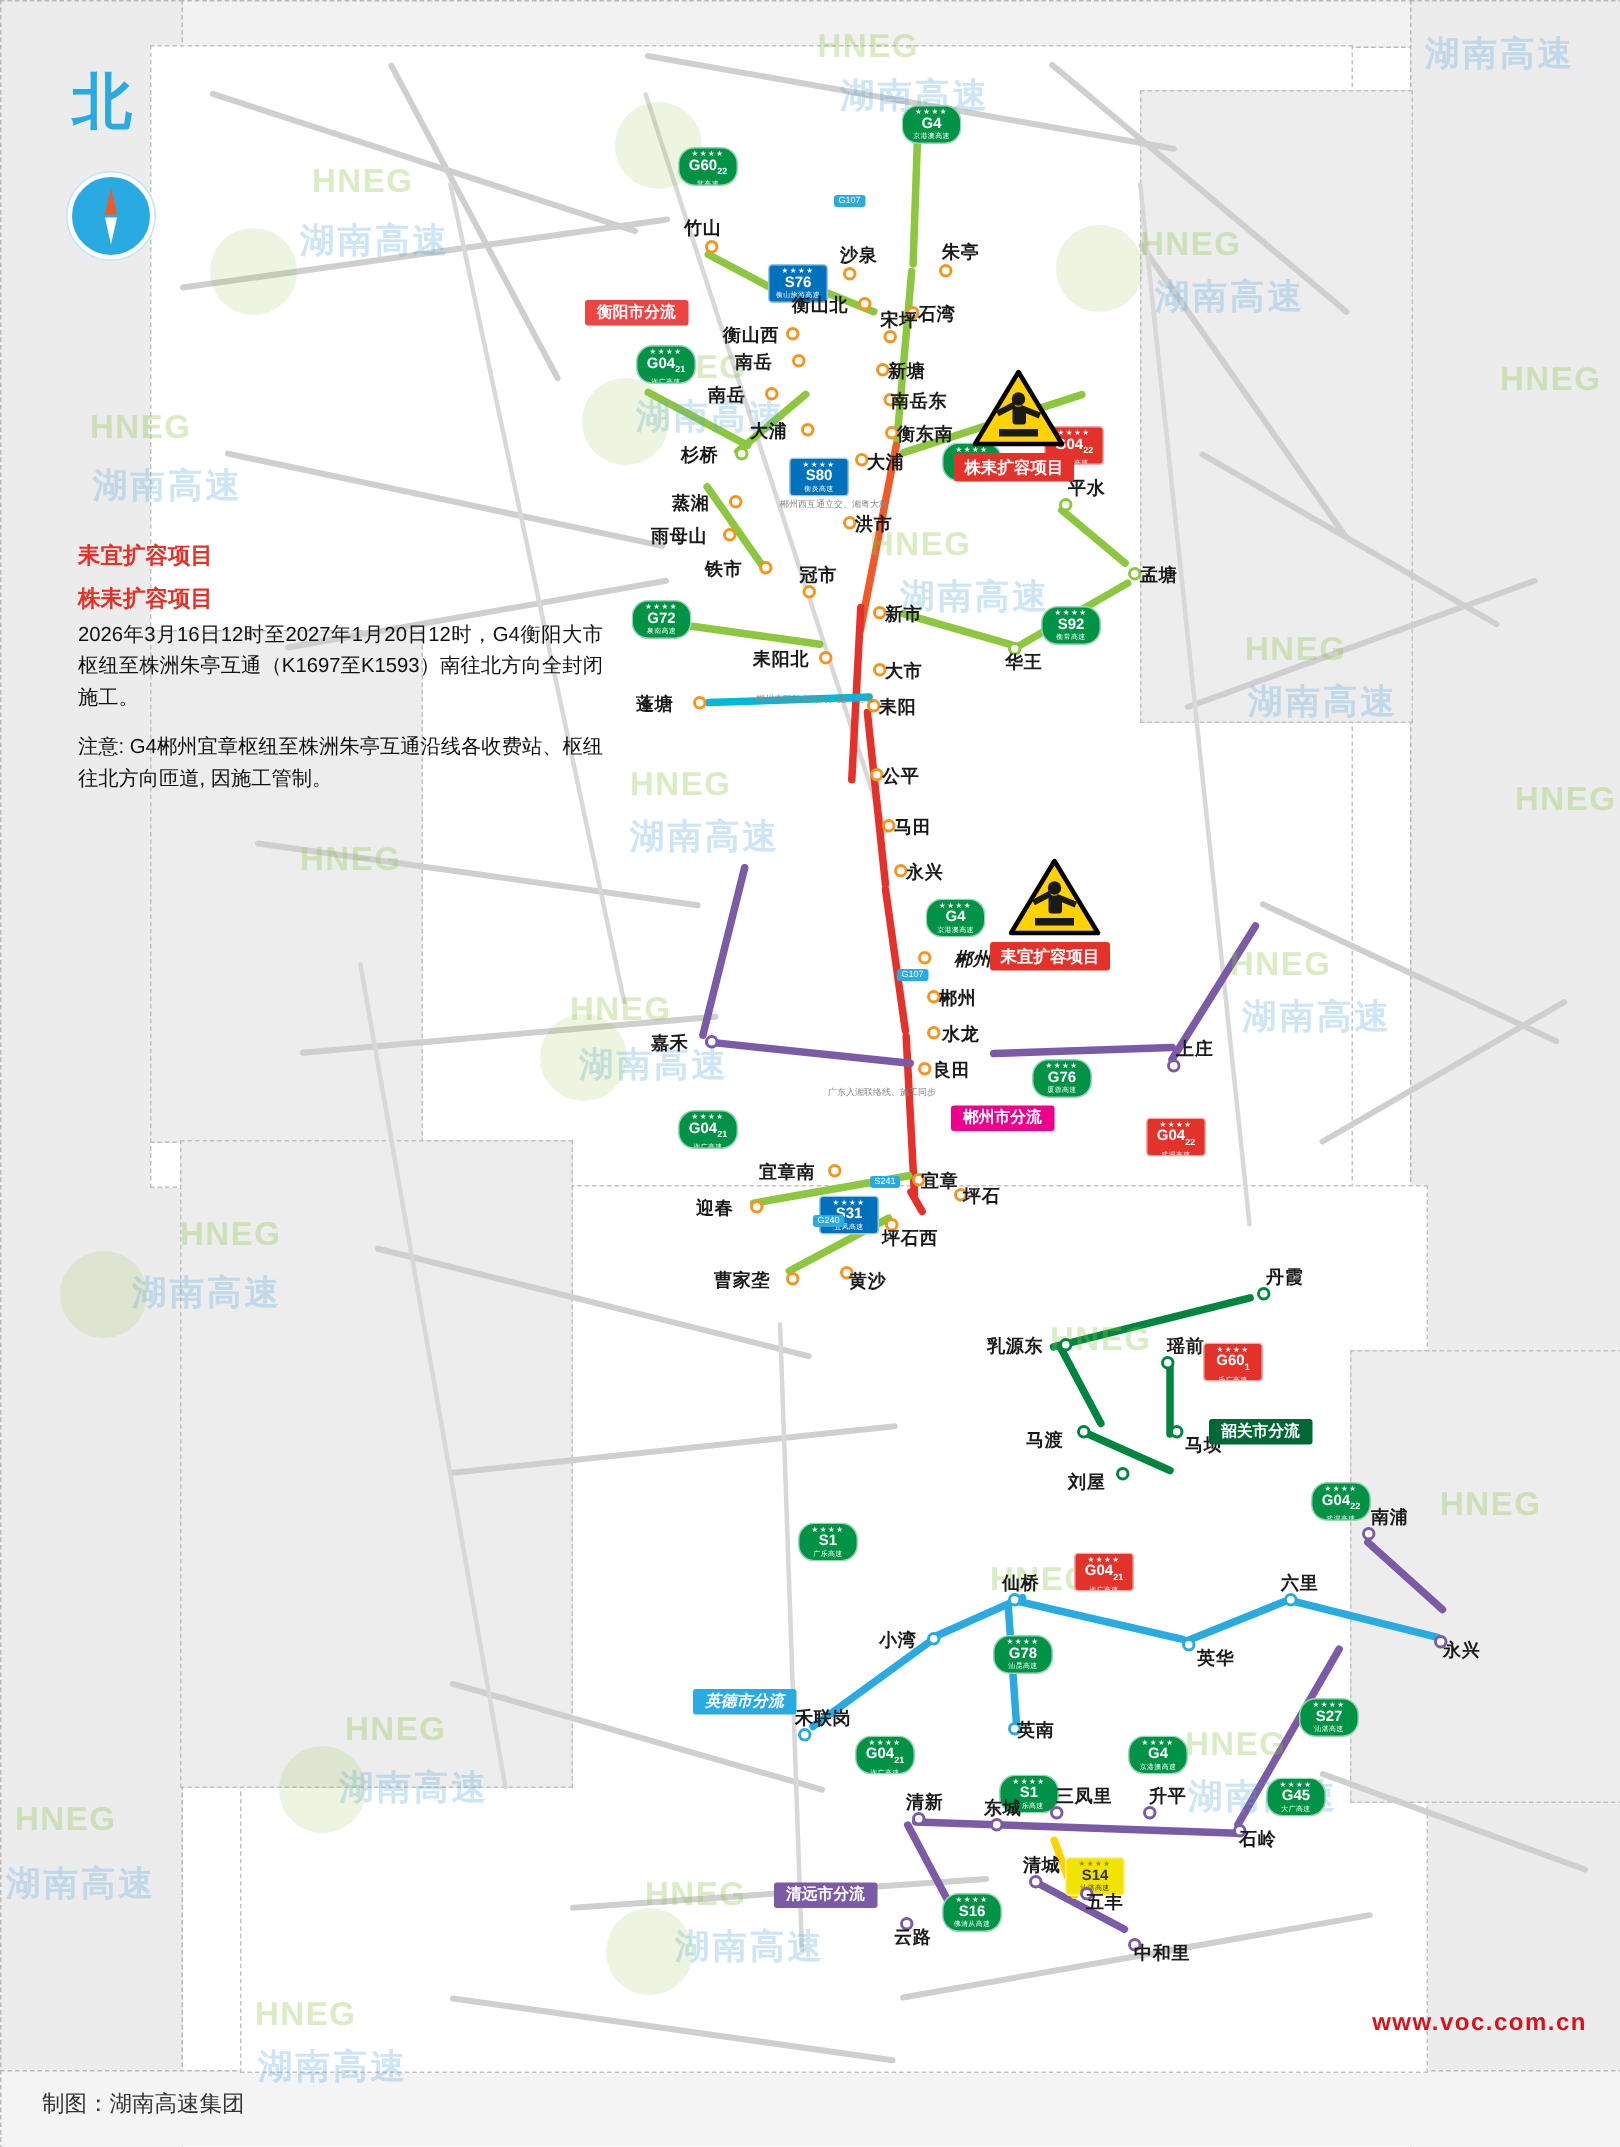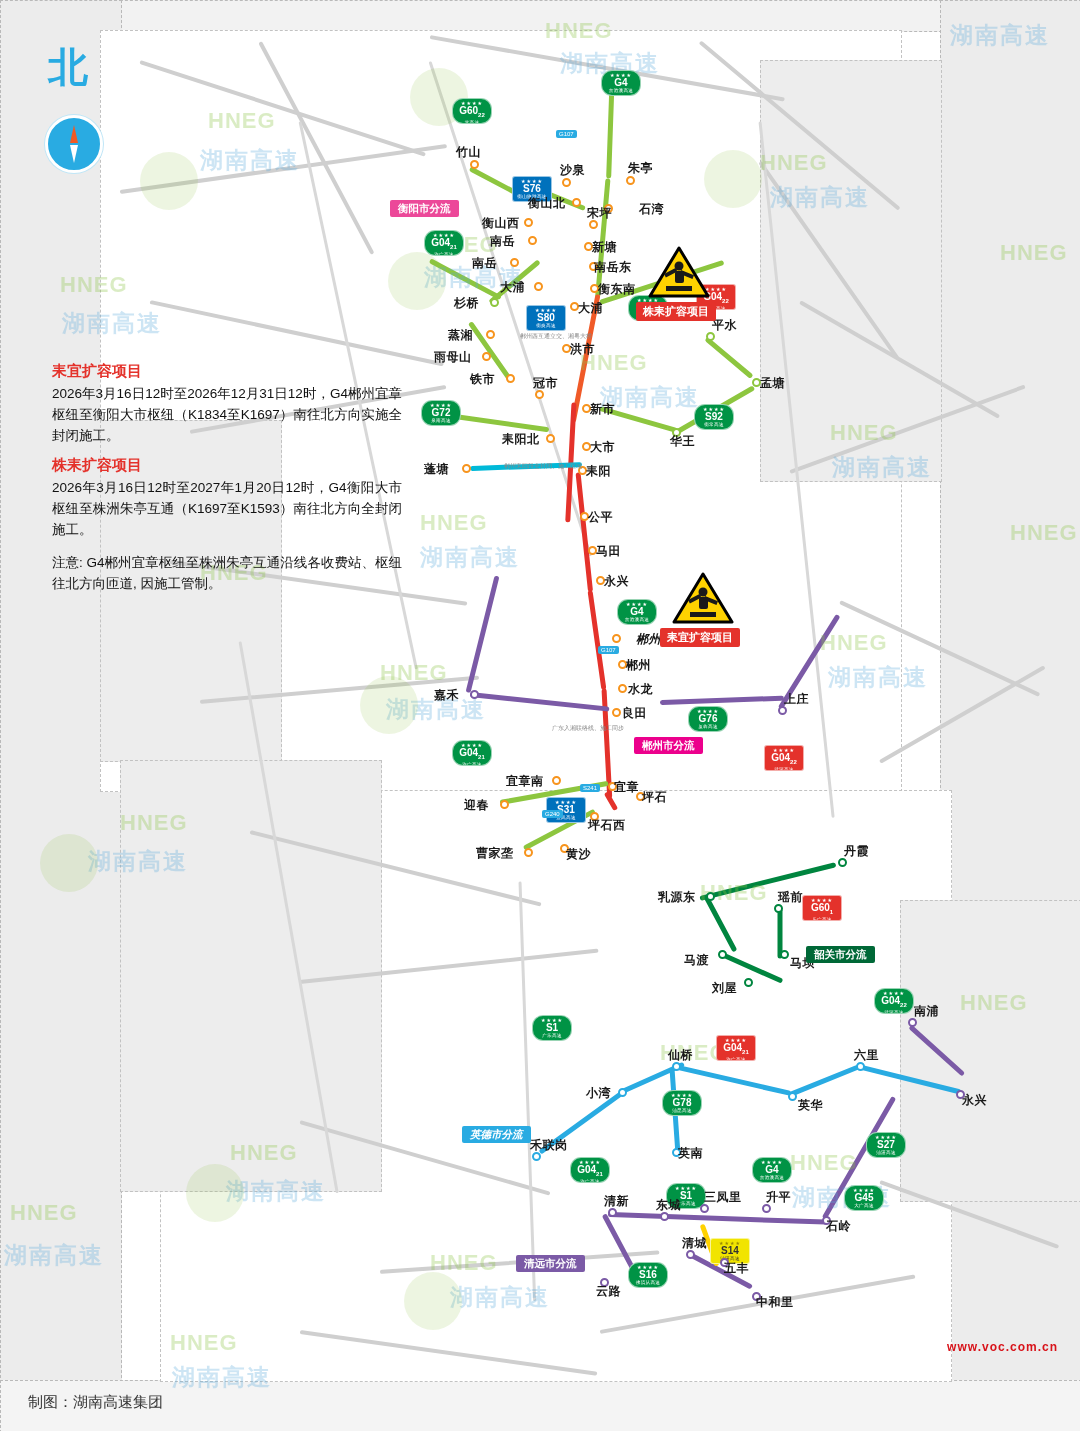"衡阳市分流" .banner.green { background: #ec4899 -> #ef4444 }
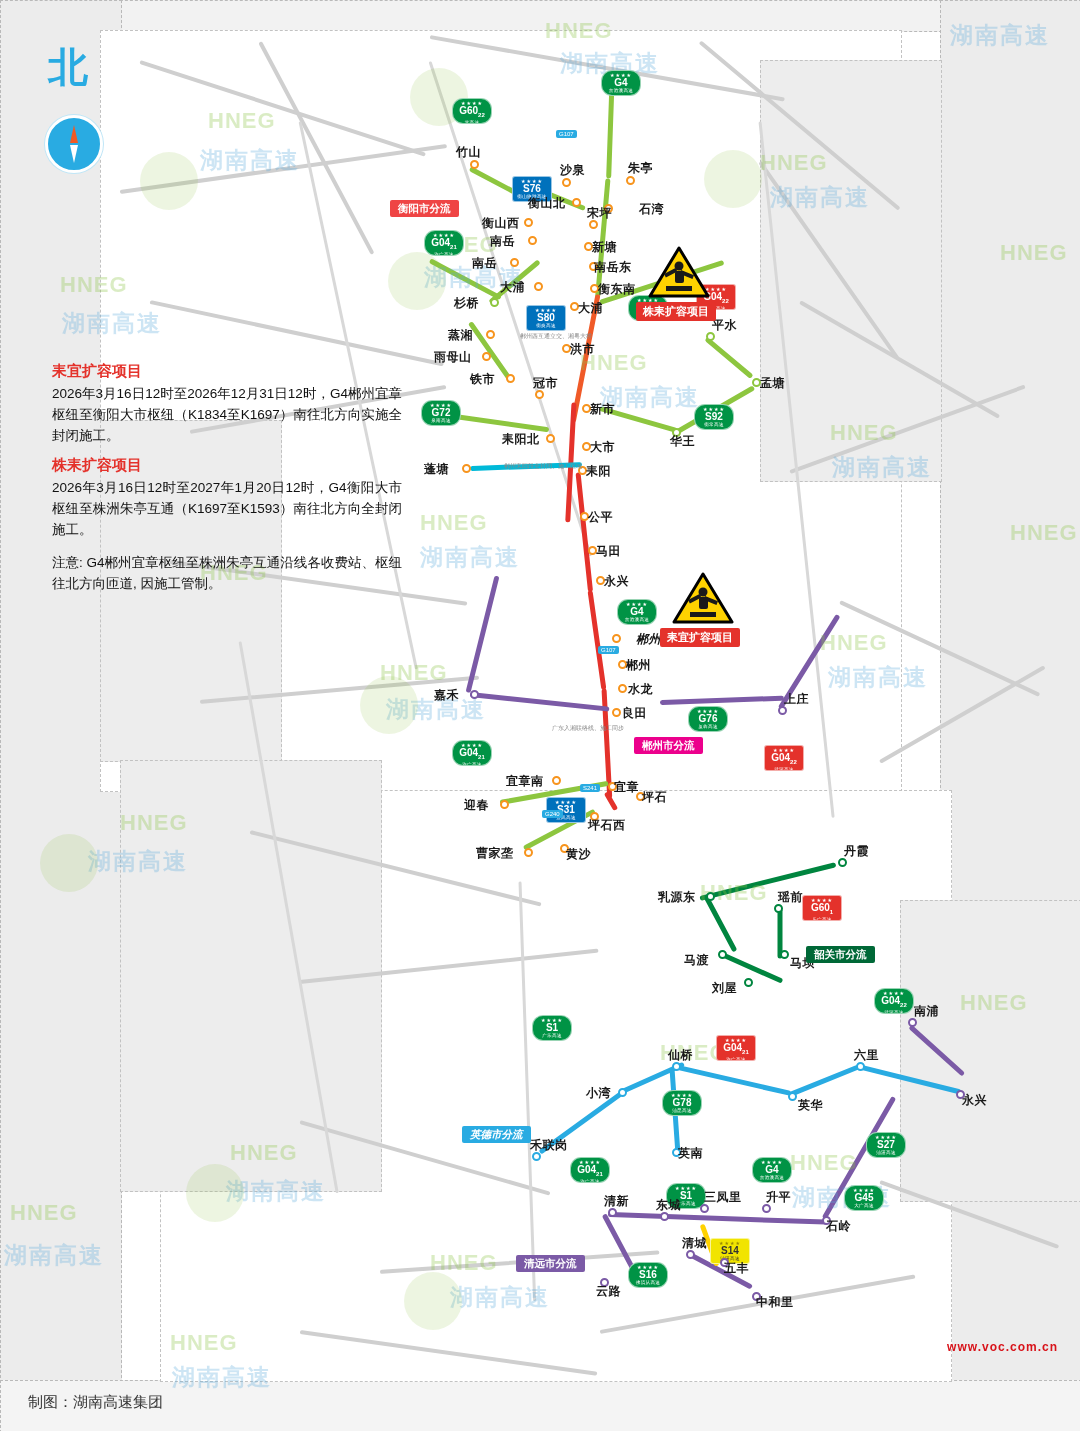"石湾" div.node-label { padding-left: 27px -> none }
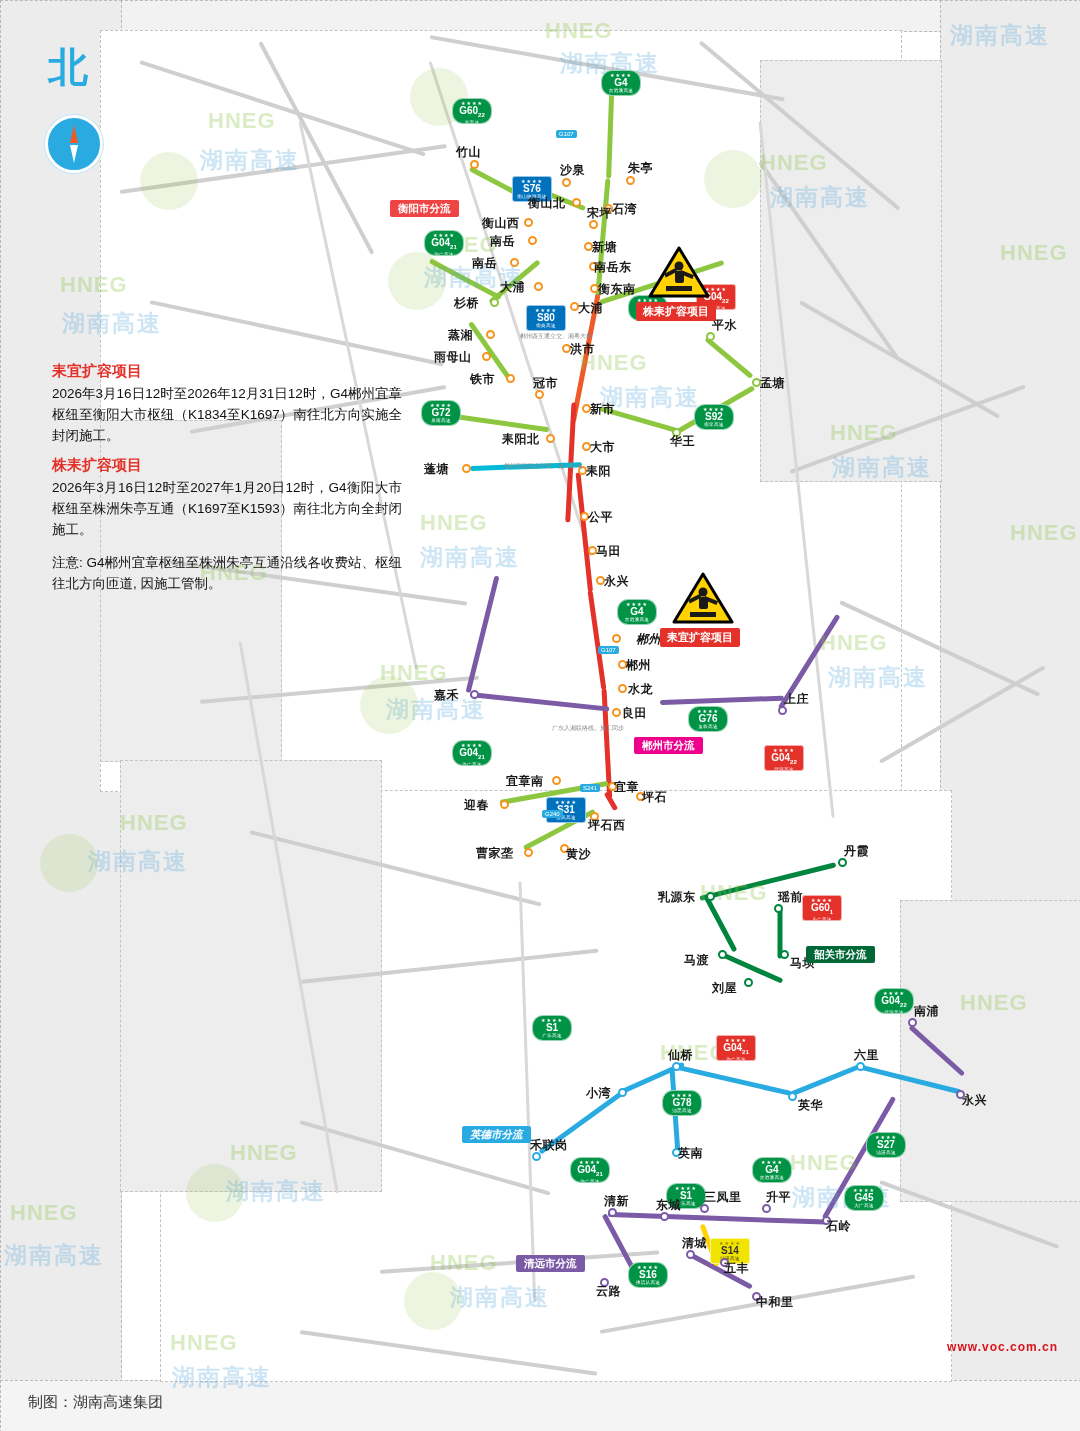"2026年3月16日12时至2026年12月31日12时，G4郴州宜章枢纽至衡阳" p { html: <p>2026年3月16日12时至2026年12月31日12时，G4郴州宜章枢纽至衡阳大市枢纽（K1834至K1697）南往北方向实施全封闭施工。</p> -> none }
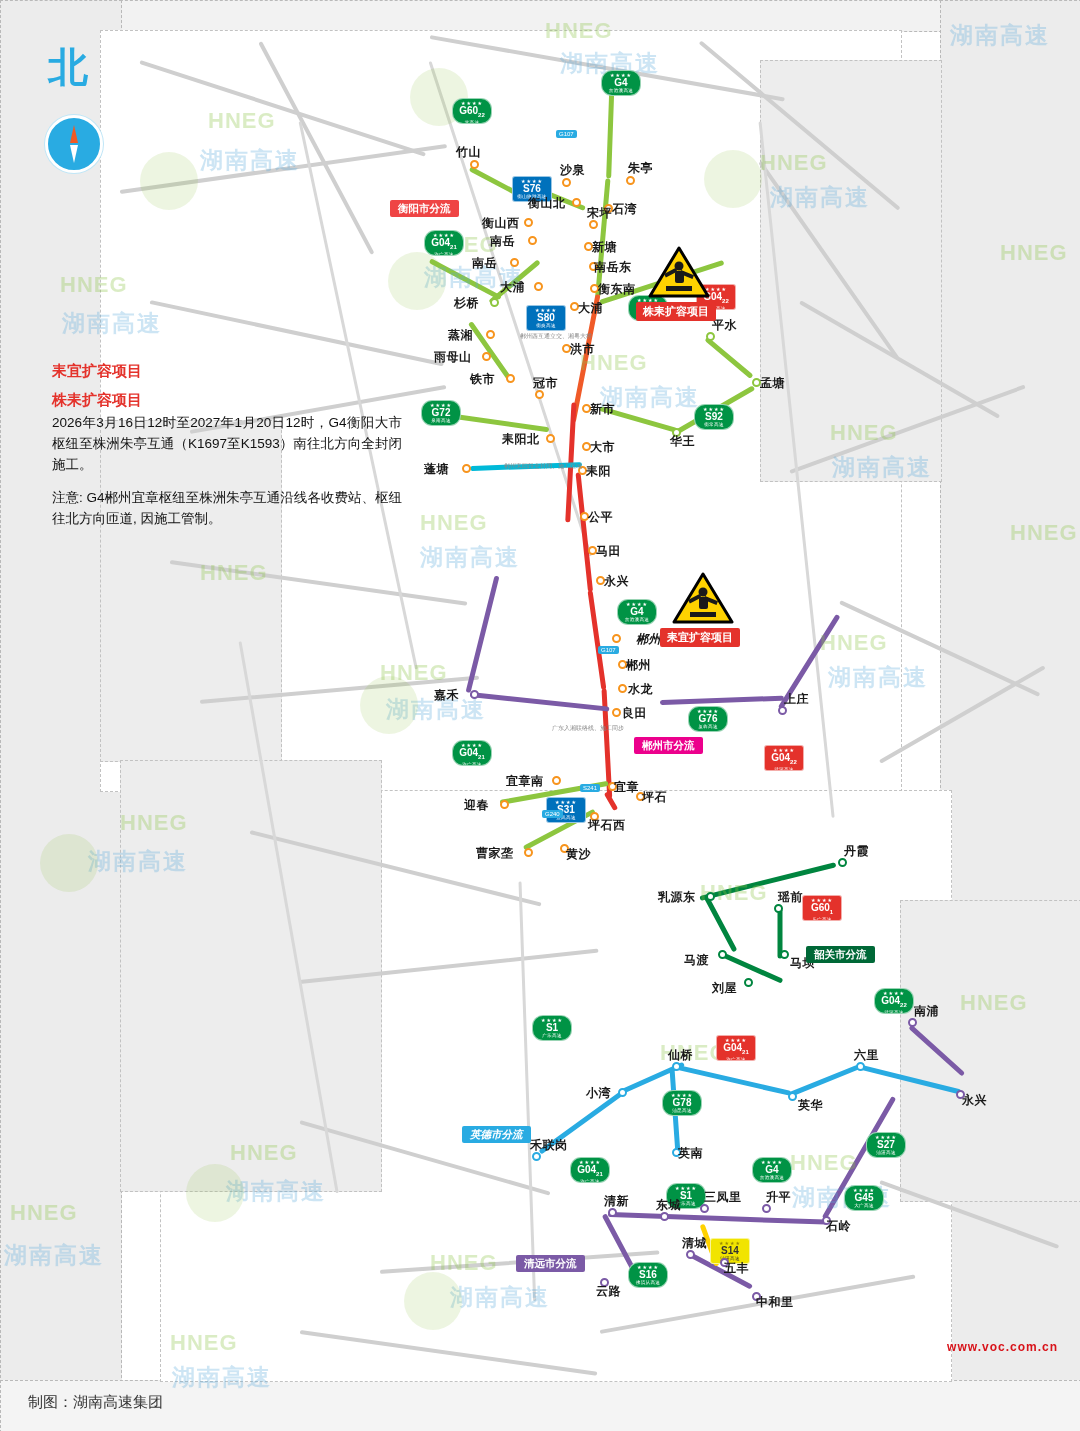"www.voc.com.cn" #voc .url { font-size: 12px -> 16px }
